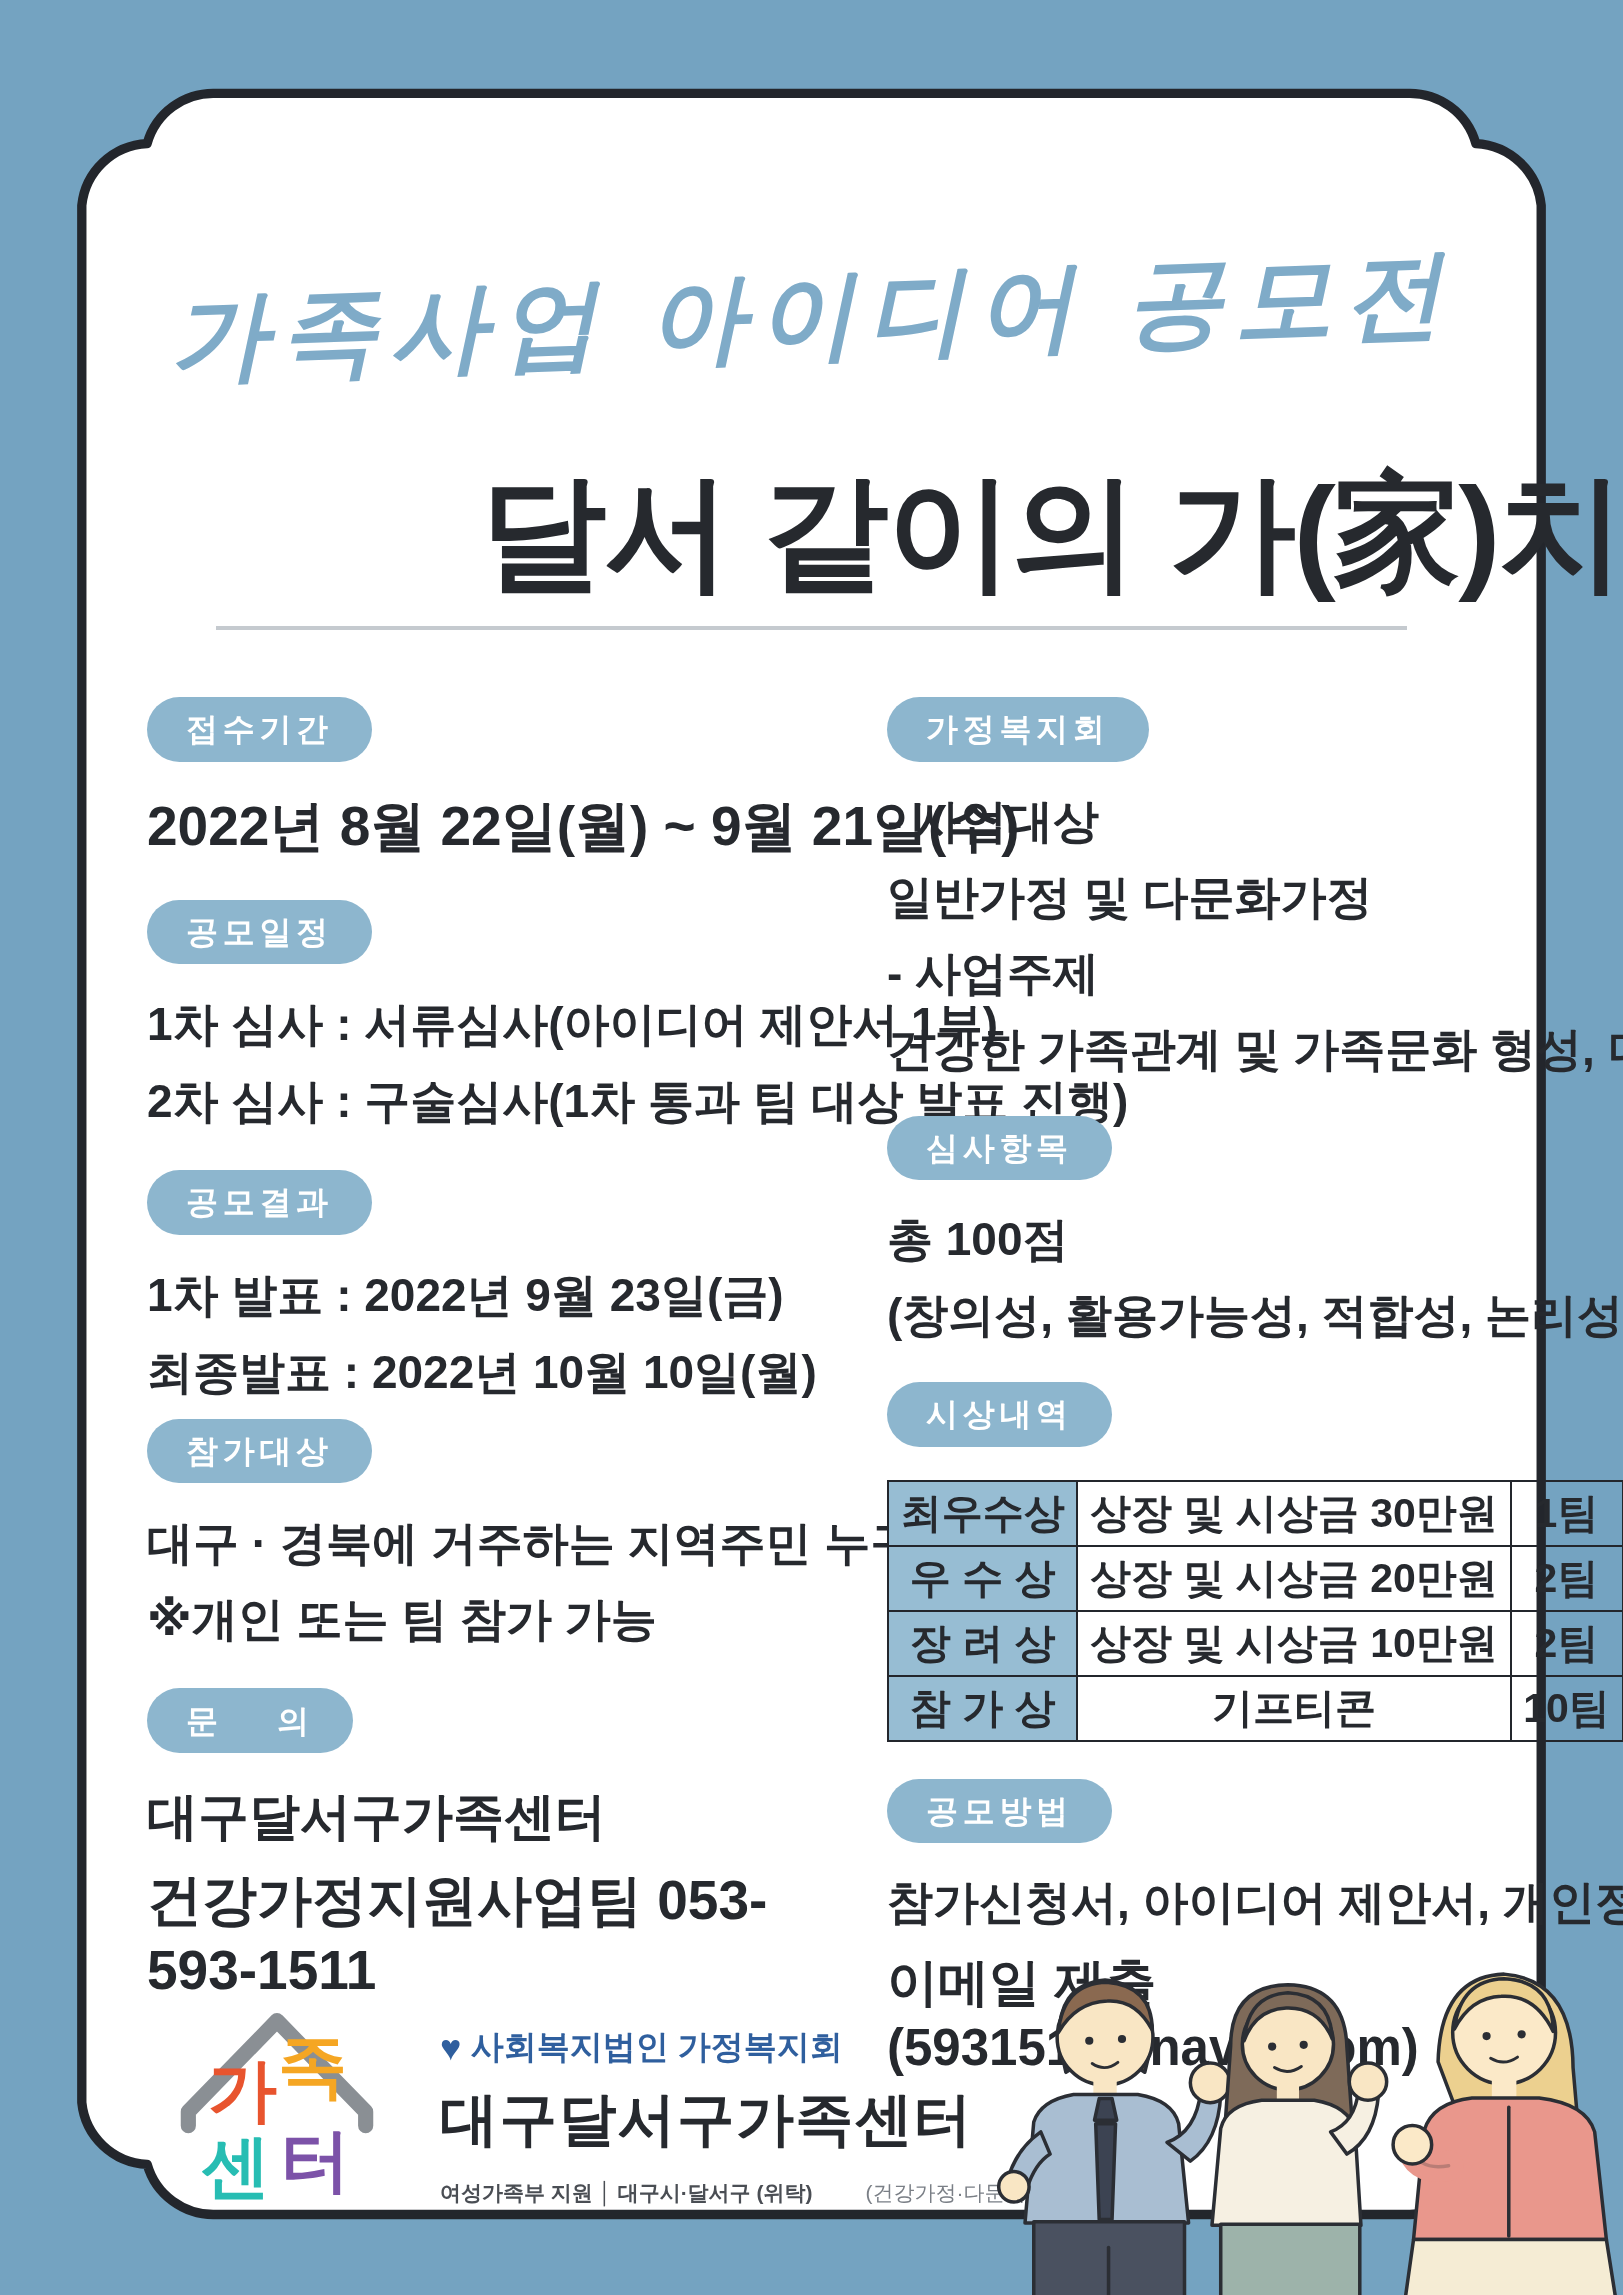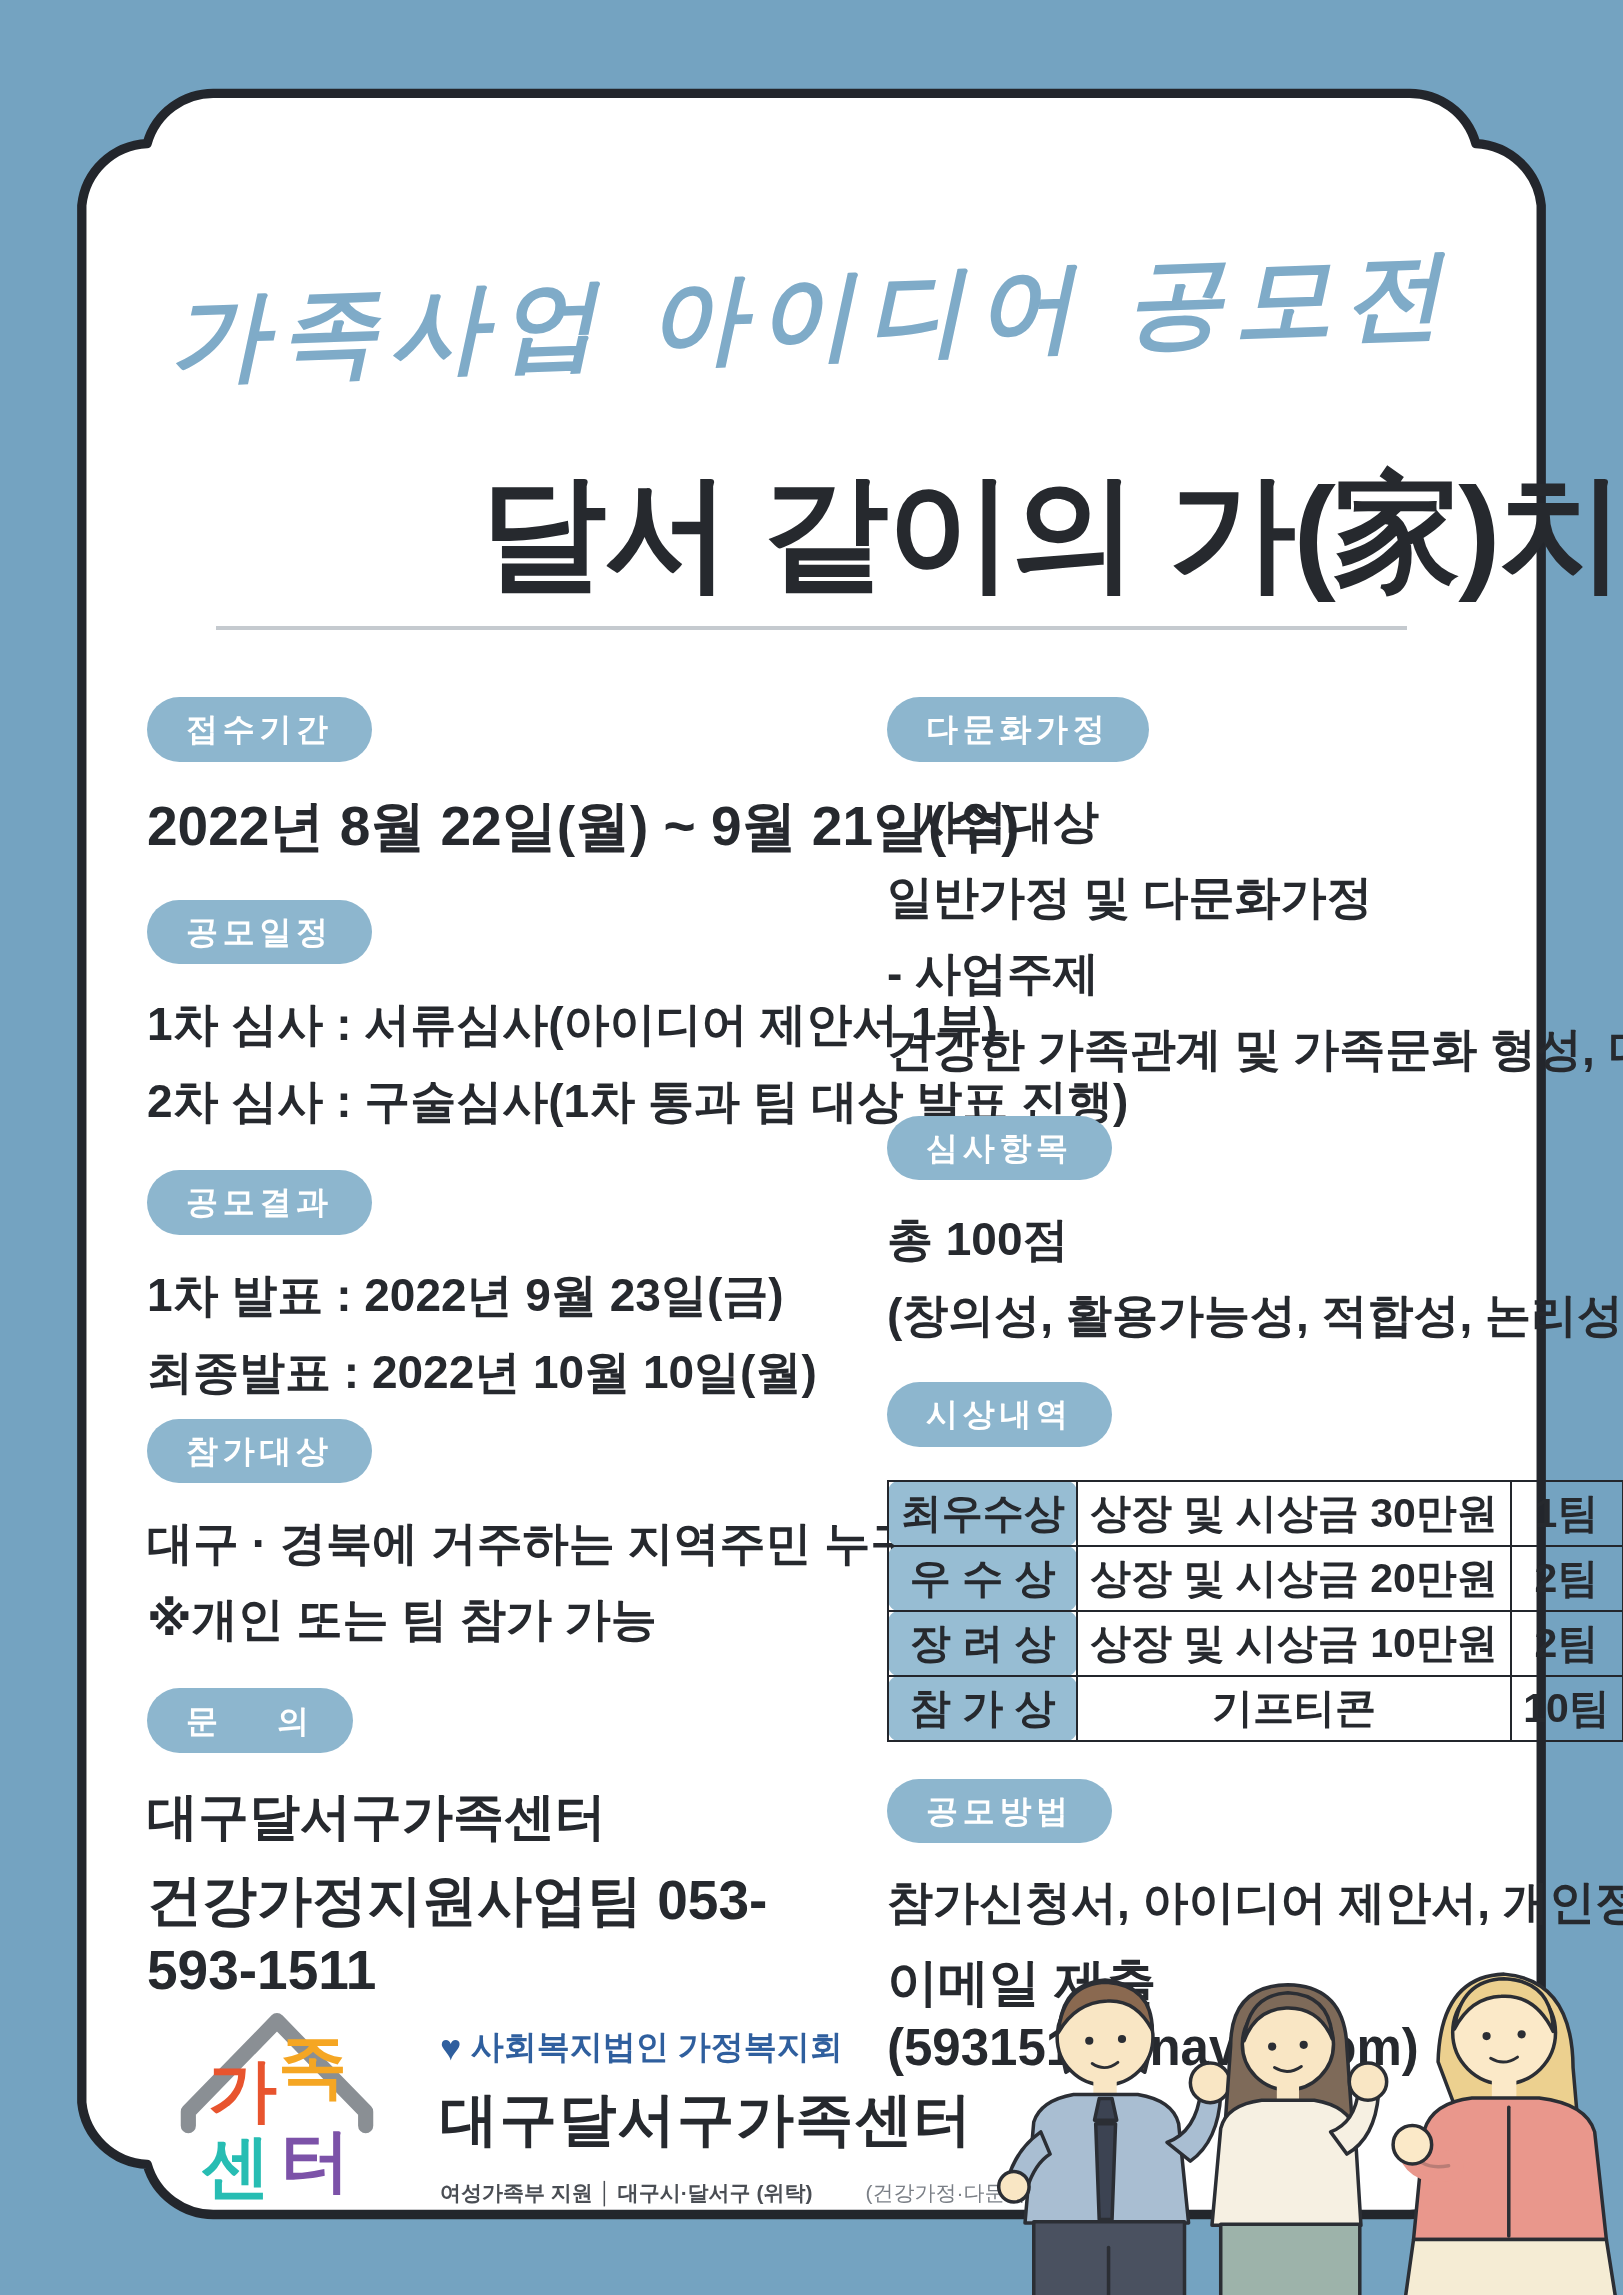"다문화가정" span.badge { text: 다문화가정 -> 가정복지회 }
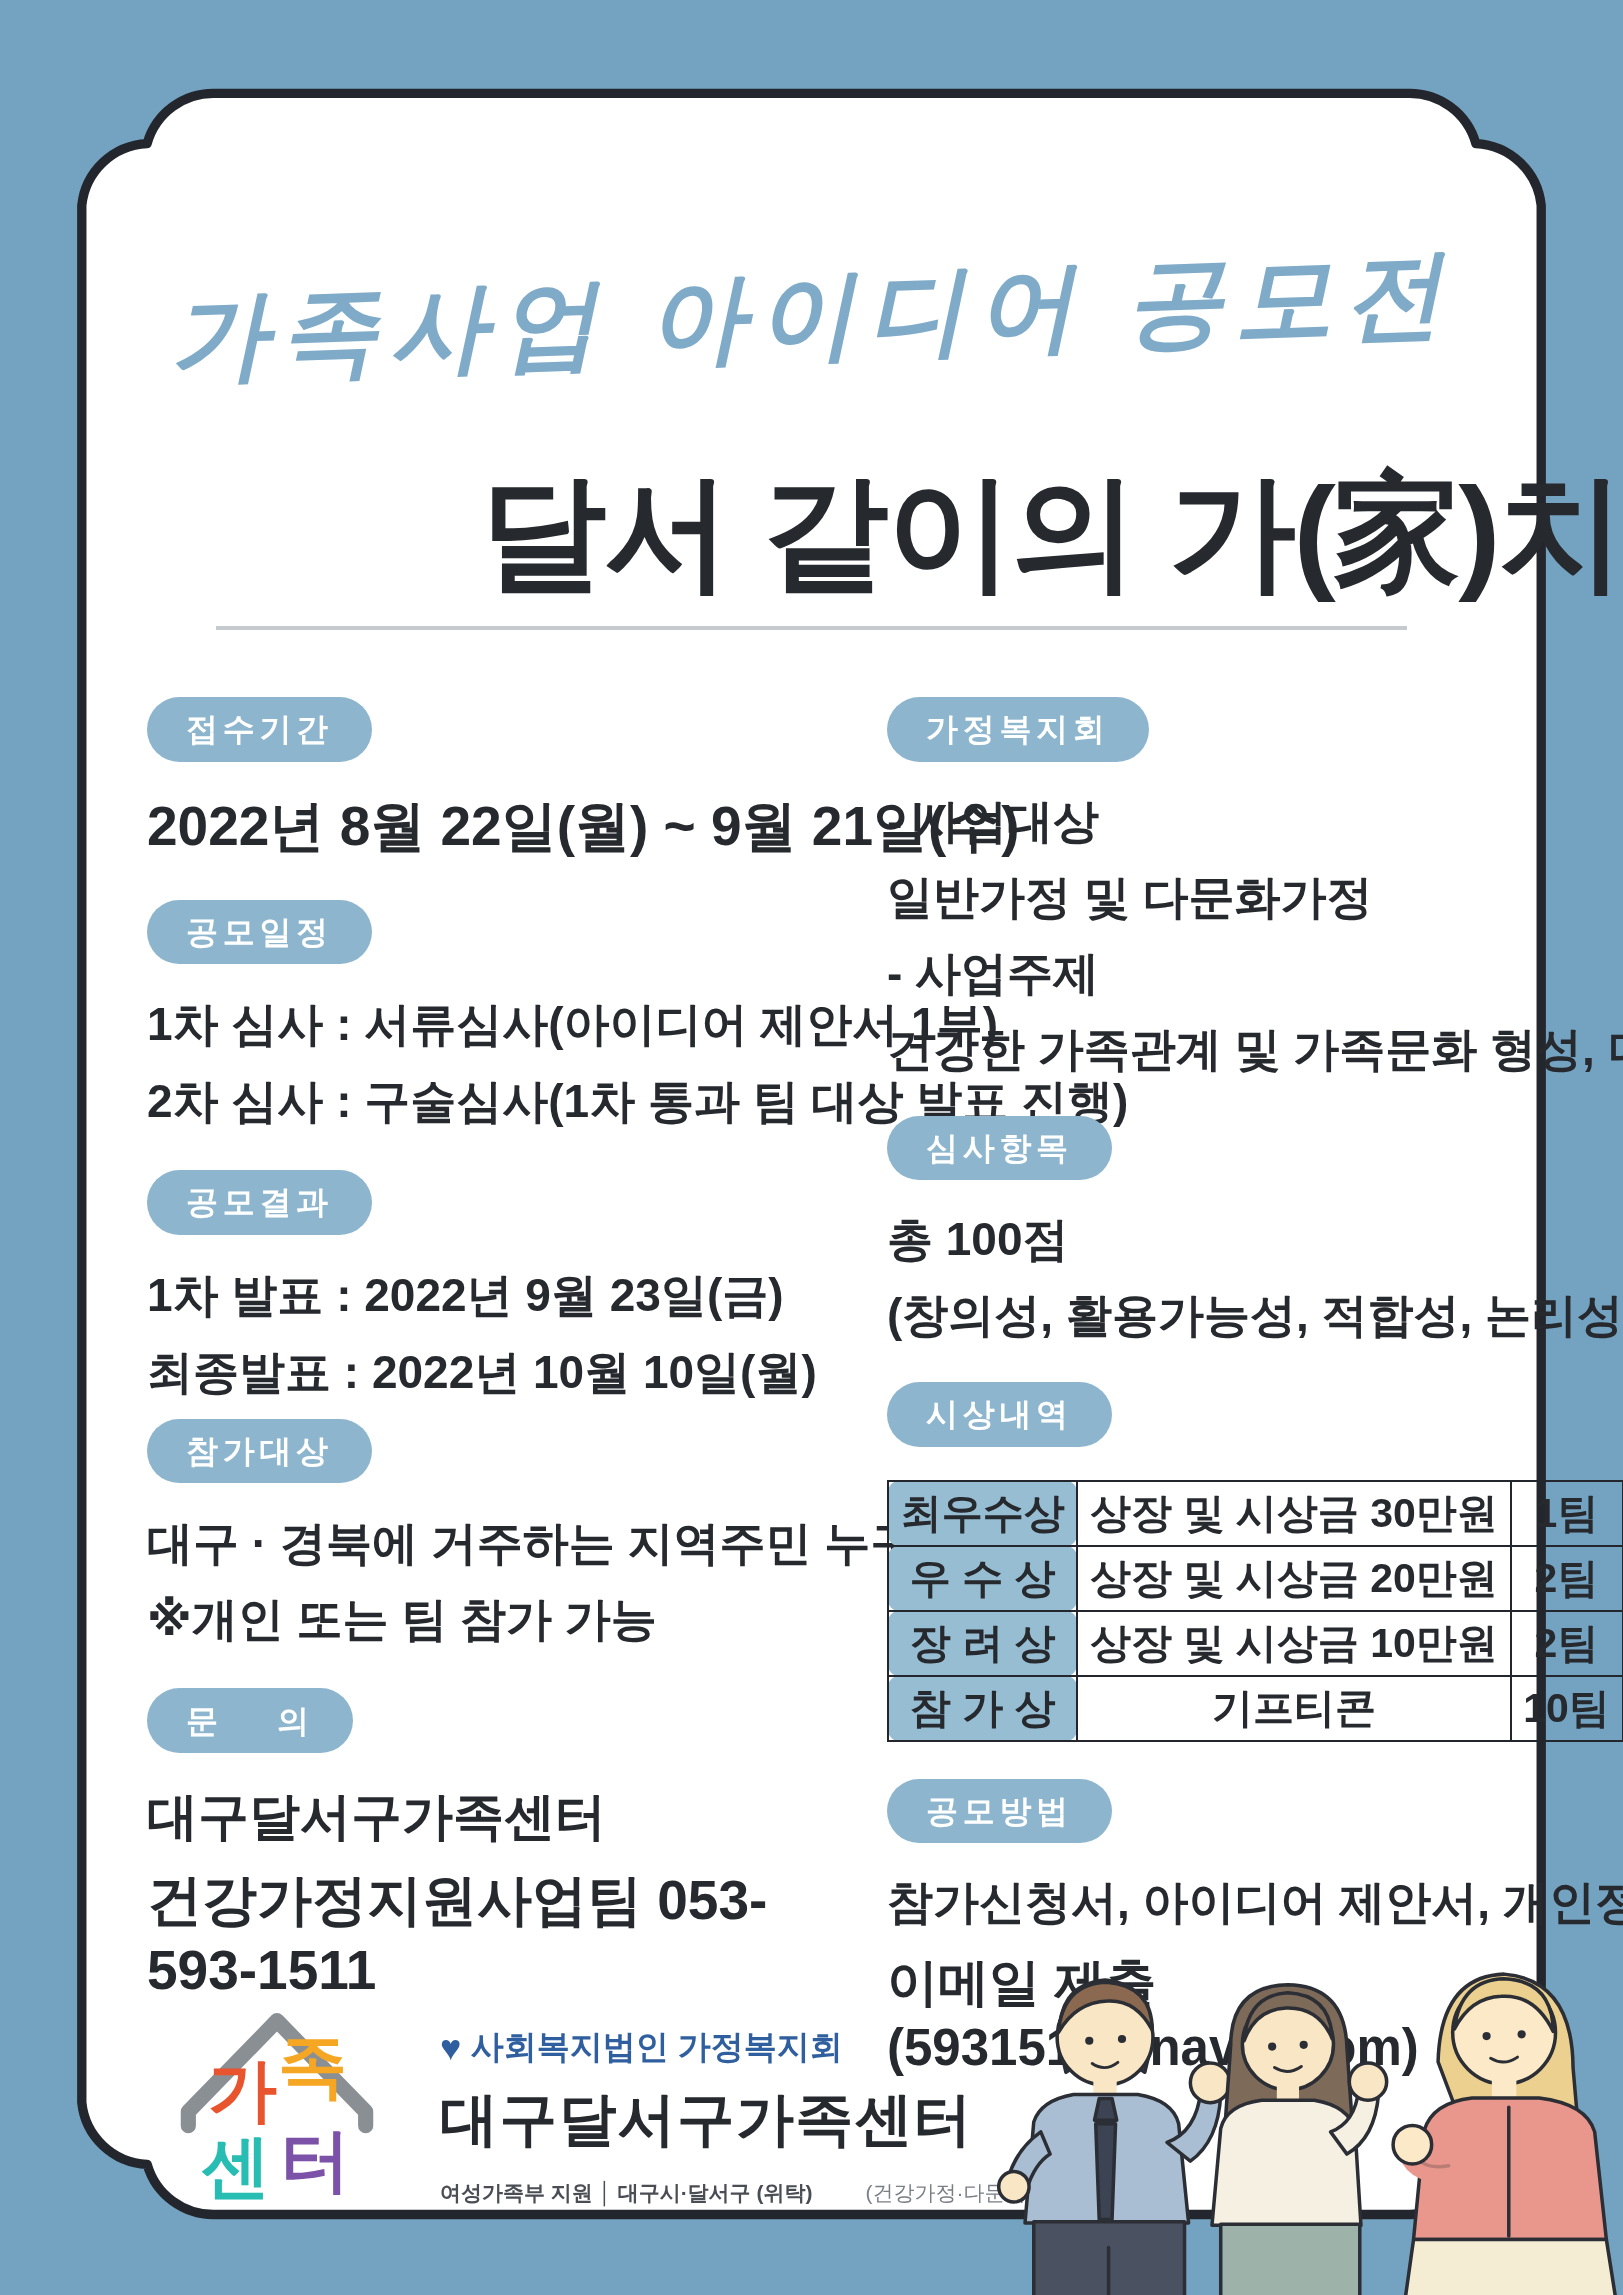"최우수상" .award-table td.rank { border-radius: 11px -> none }
